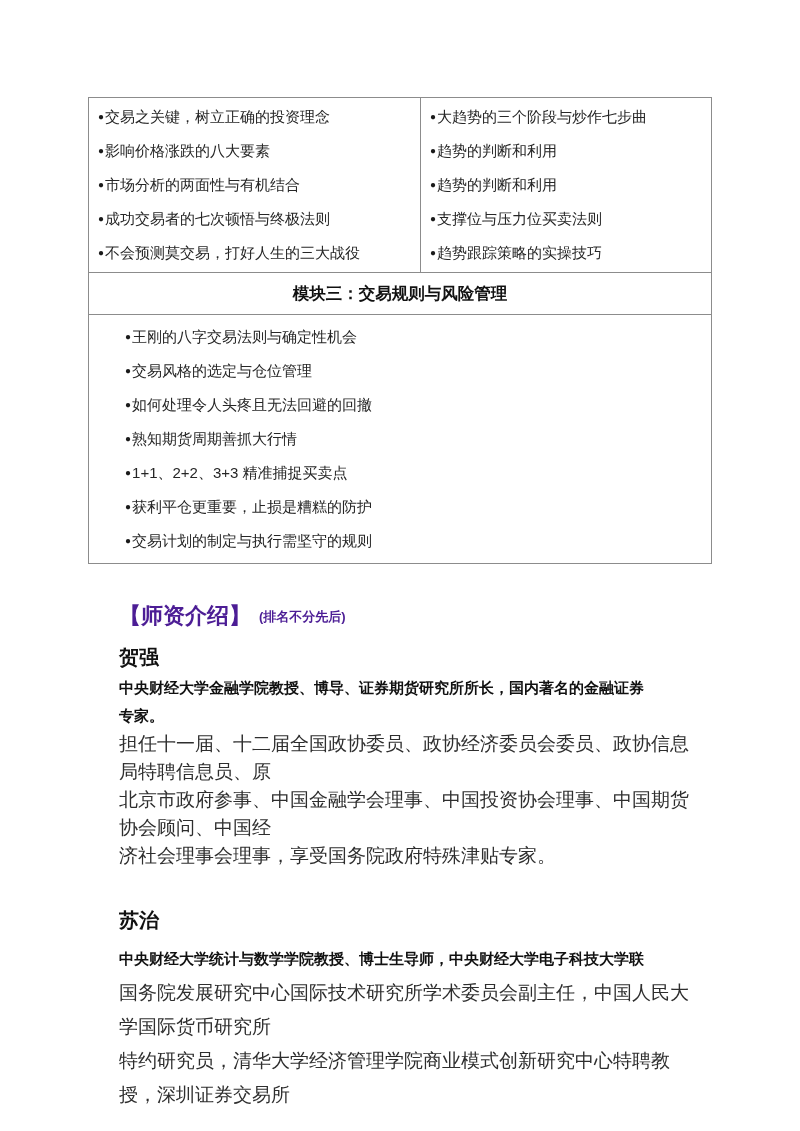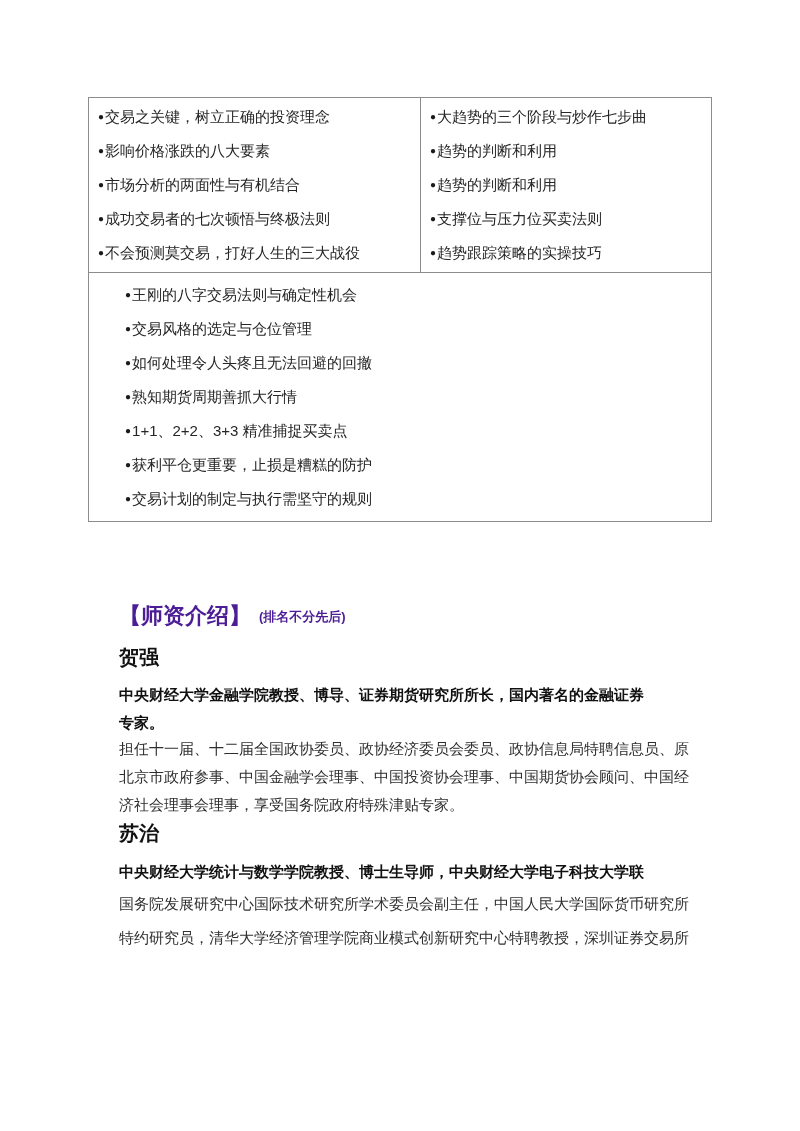"模块三：交易规则与风险管理" tr { html: none -> <tr> <td>模块三：交易规则与风险管理</td> </tr> }
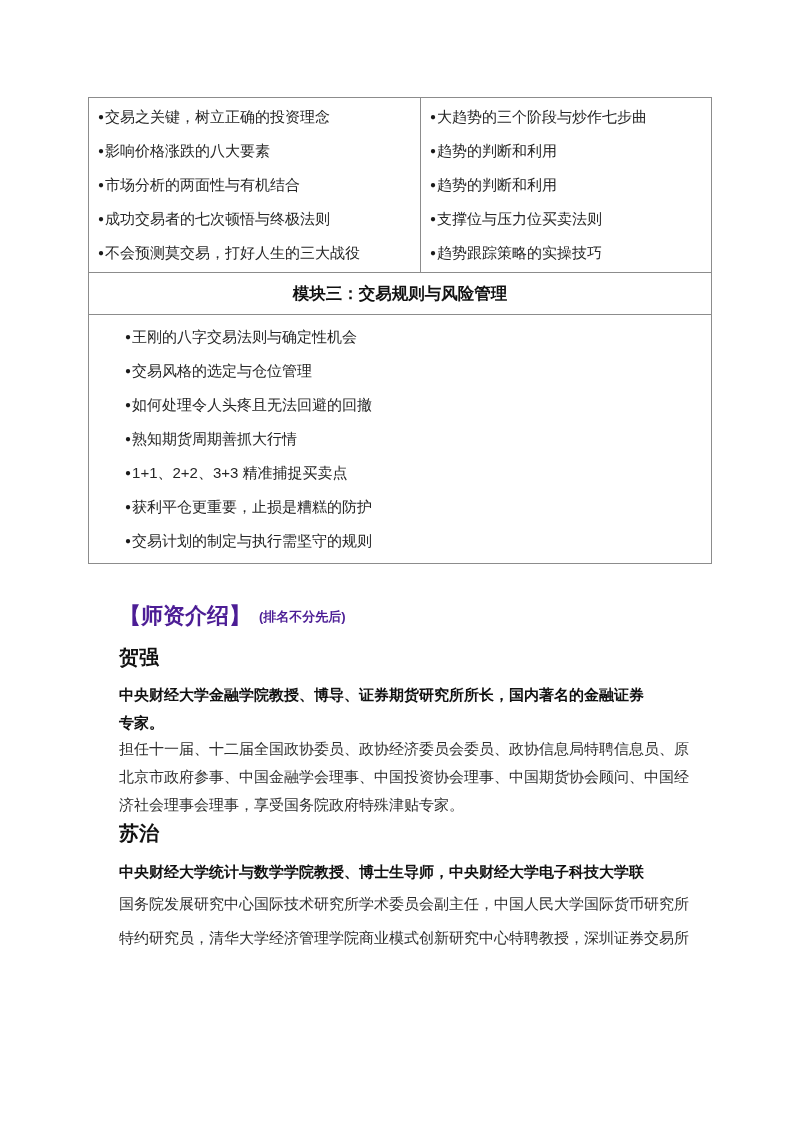"中央财经大学金融学院教授、博导、证券期货研究所所长，国内著名的金融证券" .teacher-1 .t-title { margin-top: 12px -> 5px }
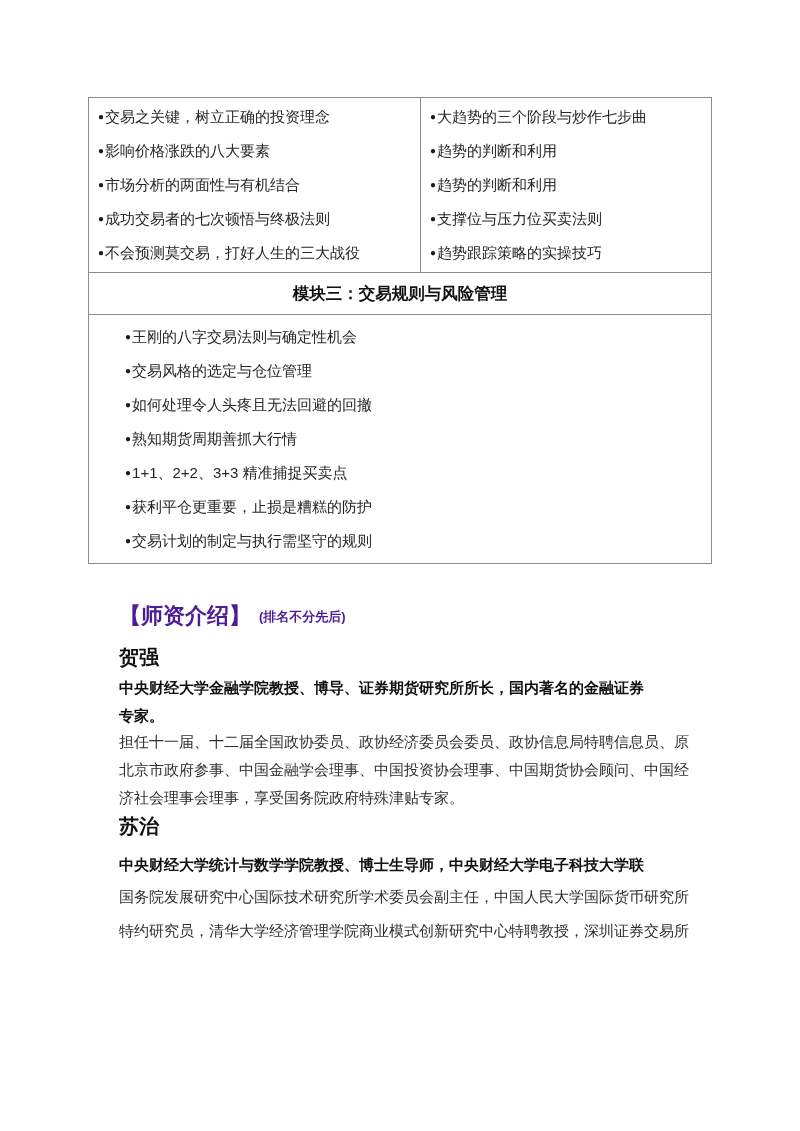"担任十一届、十二届全国政协委员、政协经济委员会委员、政协信息局特聘信息员、原" .t-bio .line { font-family: Liberation Mono, monospace -> none; font-size: 15px -> 19px }
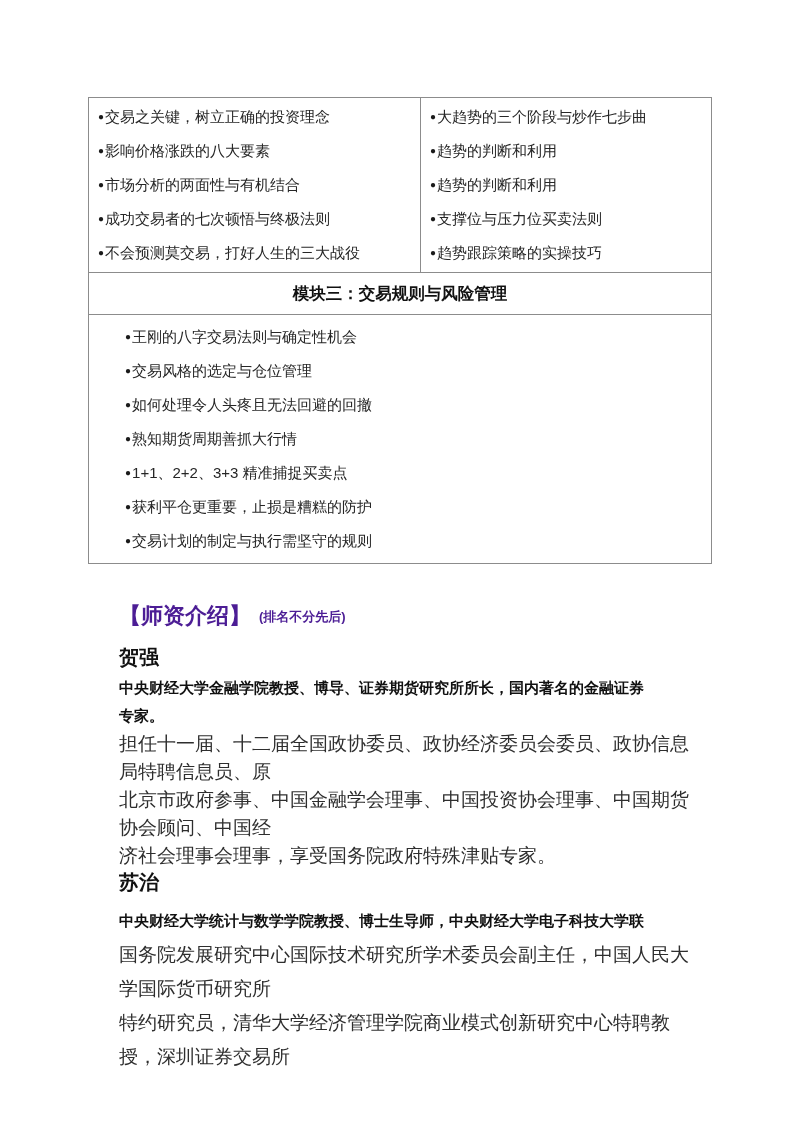"苏治" .teacher-2 .teacher-name { margin-top: none -> 38px }
